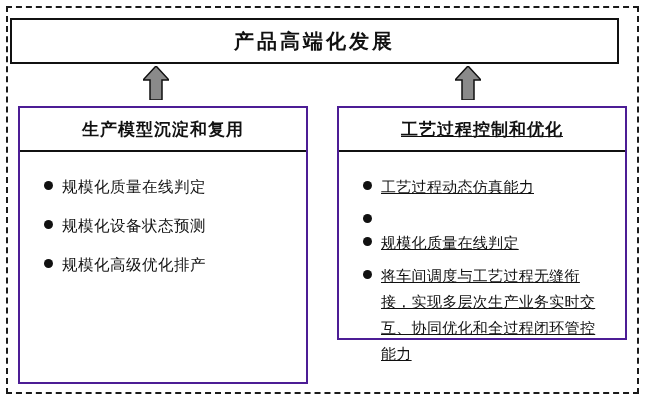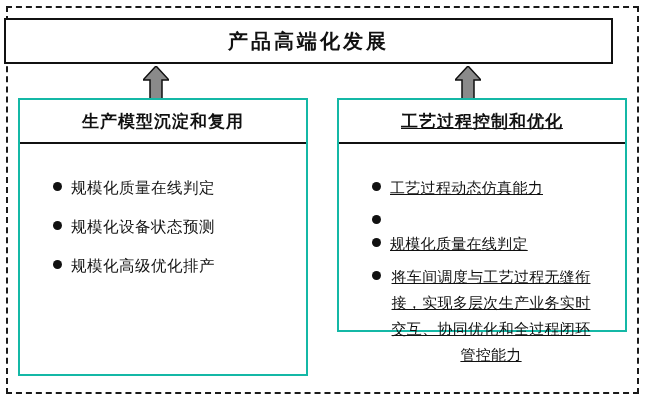"产品高端化发展" .top-box { left: 4px -> 10px }
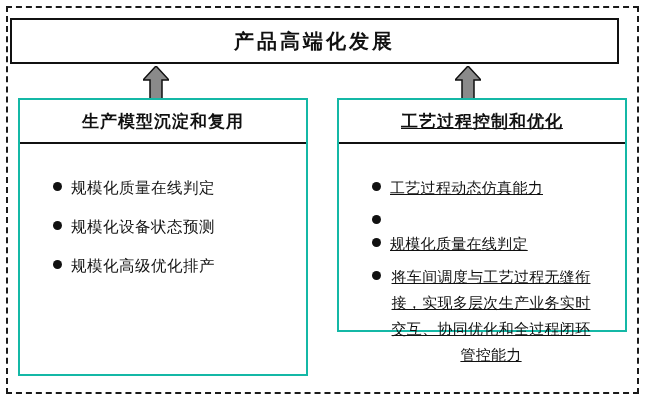"生产模型沉淀和复用" .panel { border: 2px solid #14b8a6 -> 2px solid #4c1d95; top: 98px -> 106px }
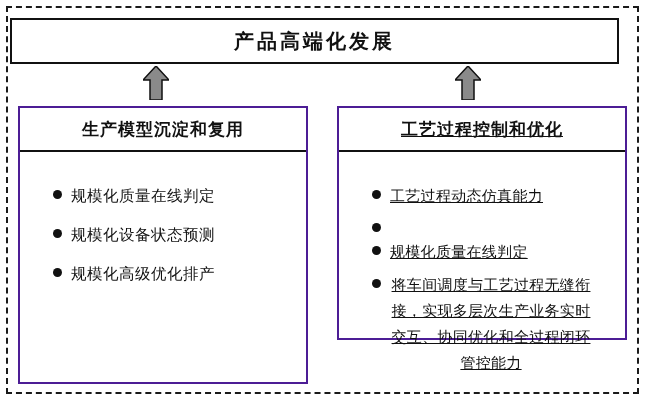"规模化质量在线判定" .bullet-list { margin: 17px -> 8px; text-align: center -> none }
